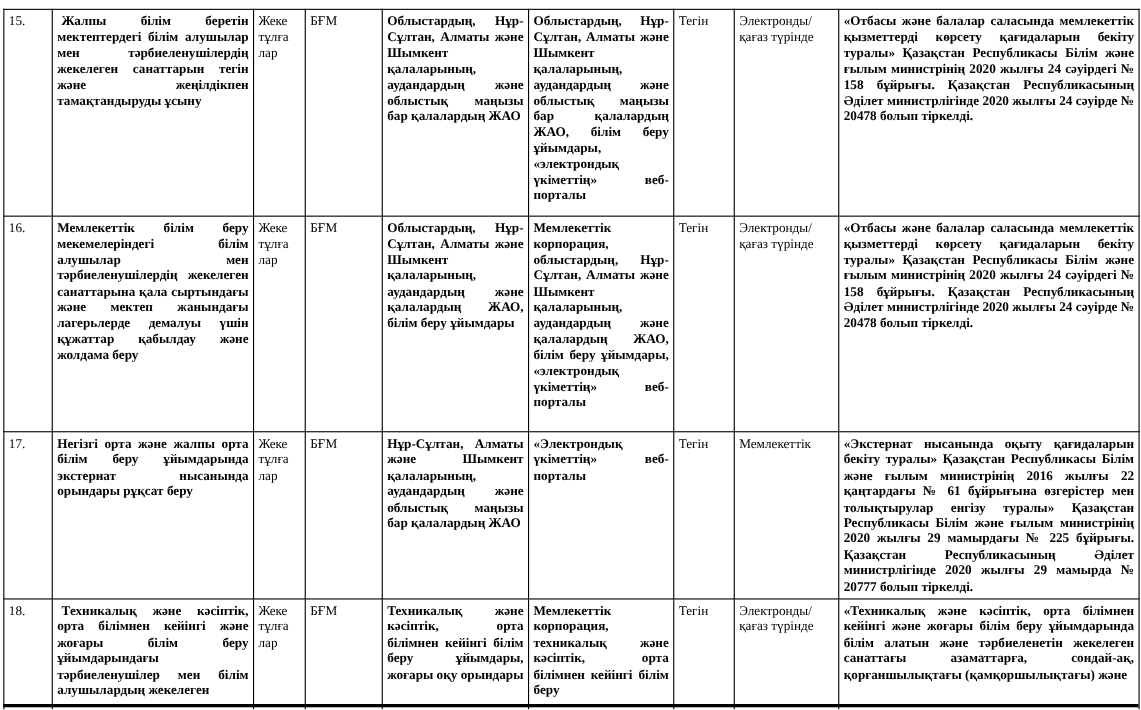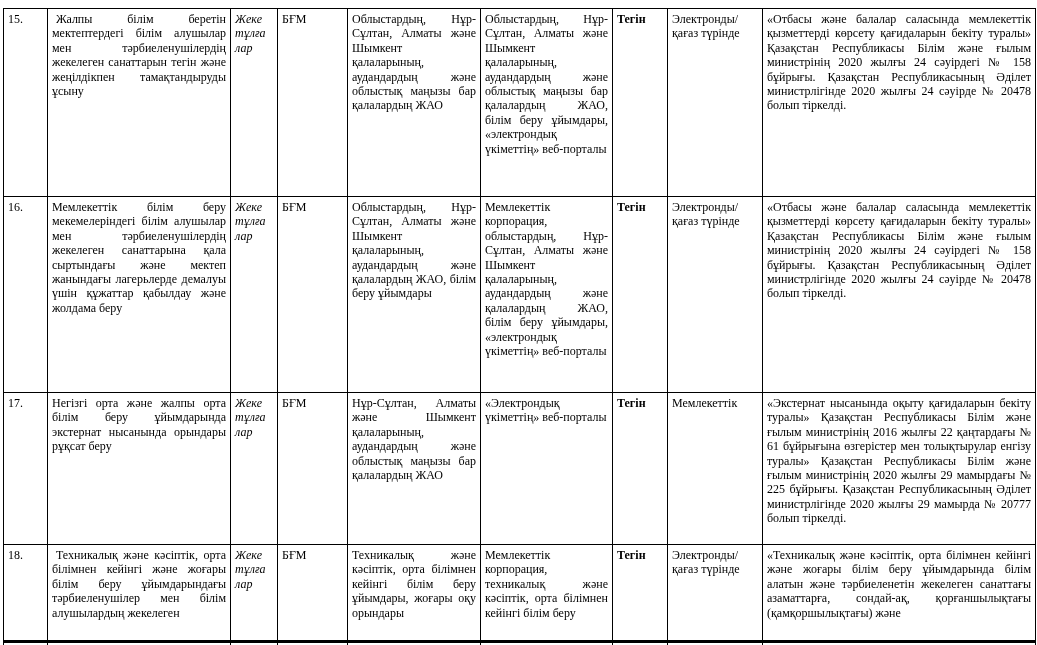"Жалпы білім беретін мектептердегі білім" td.just { font-weight: none -> bold }
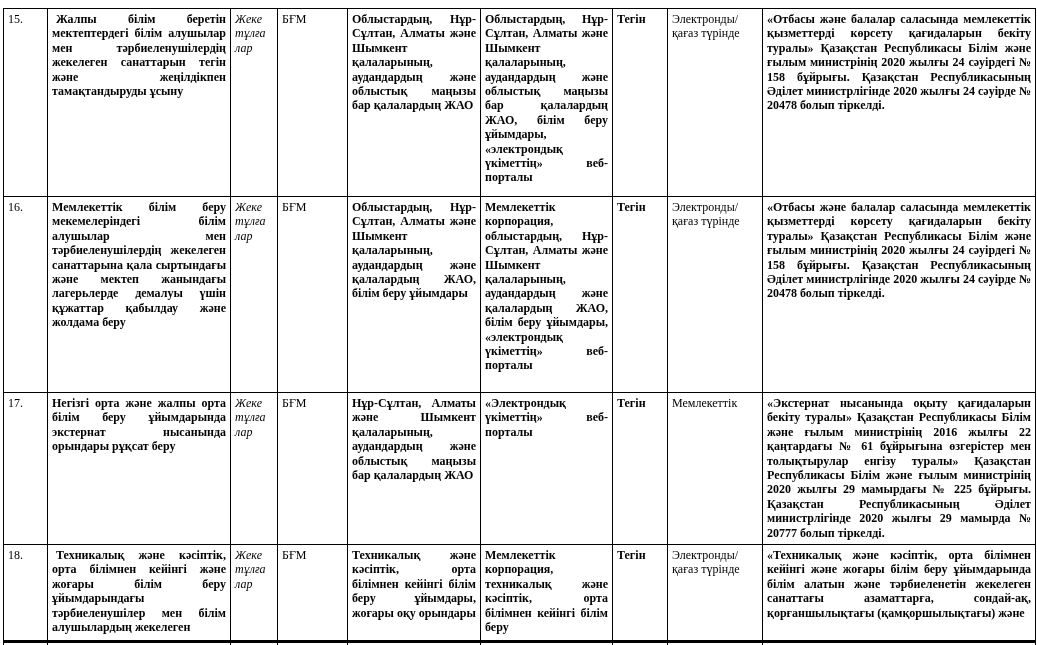"Жеке" td.prelines { font-style: italic -> none }
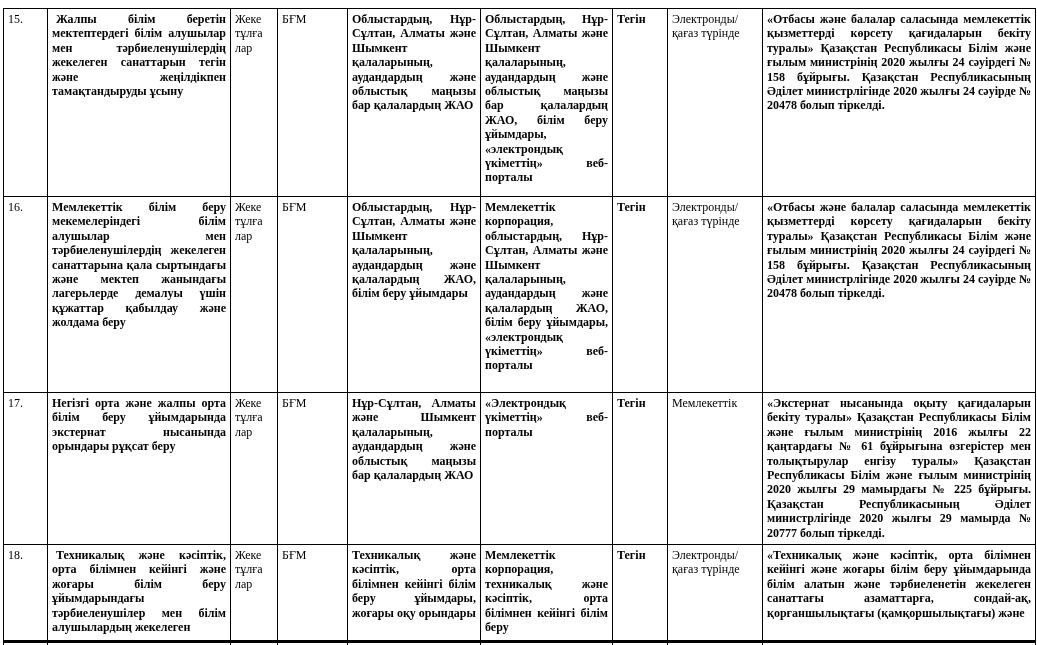"Тегін" td.fee { font-weight: bold -> none }
